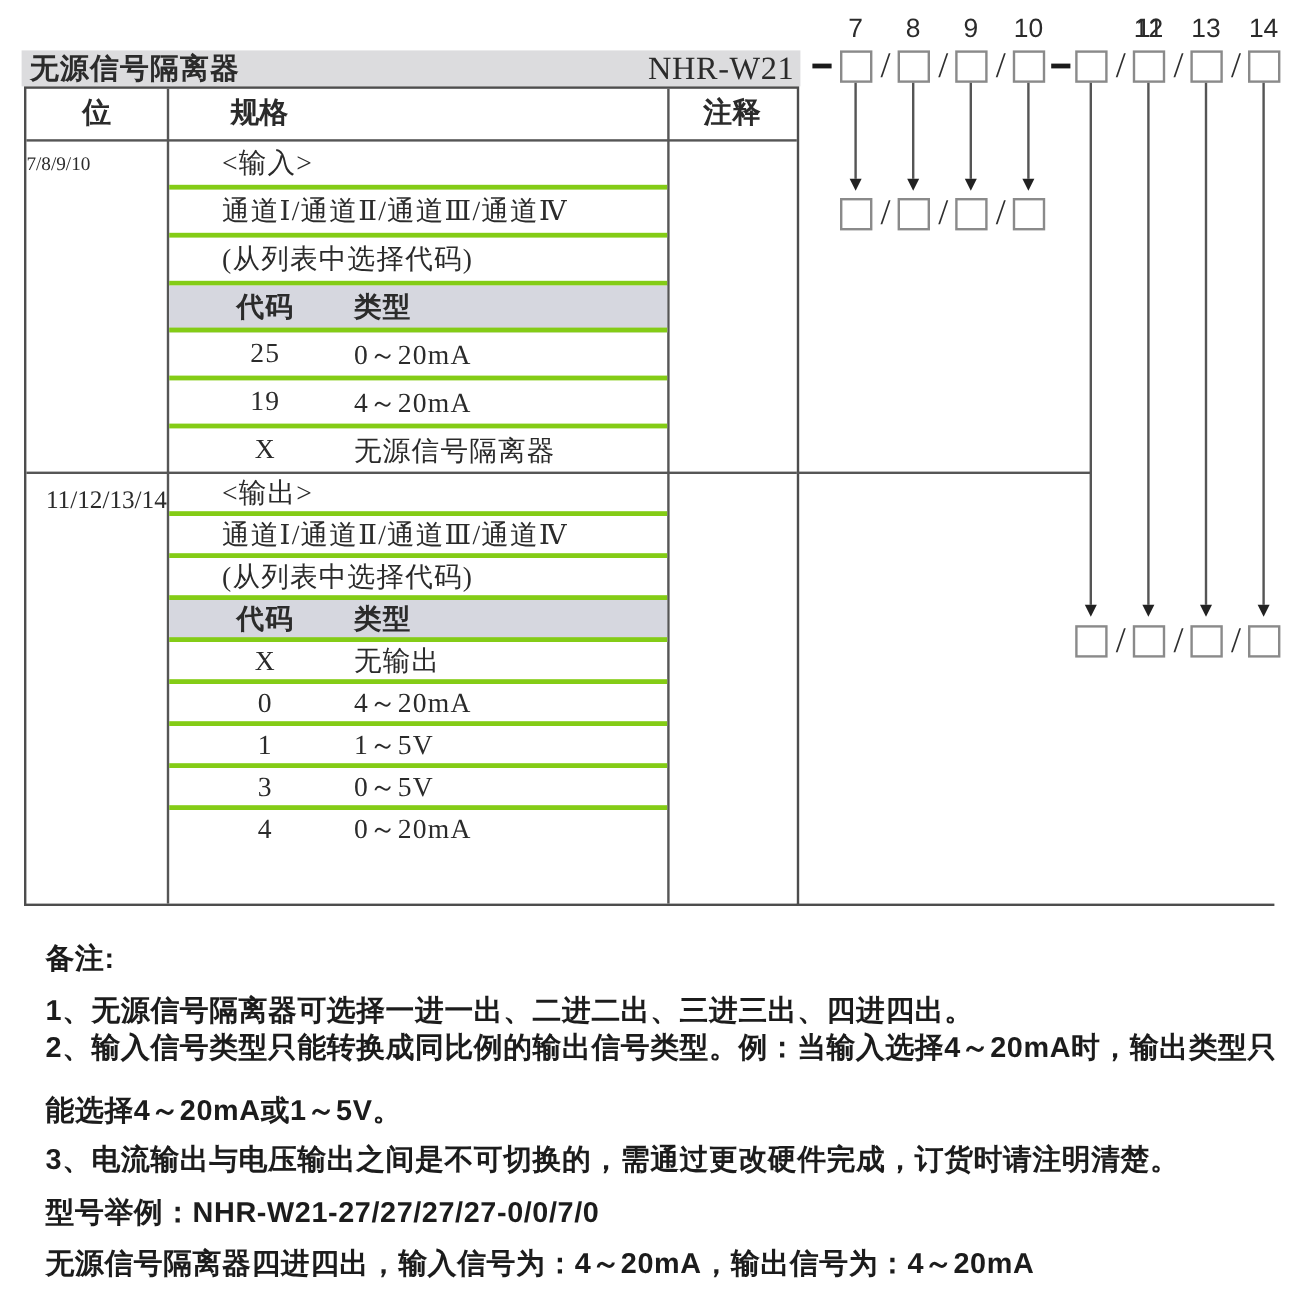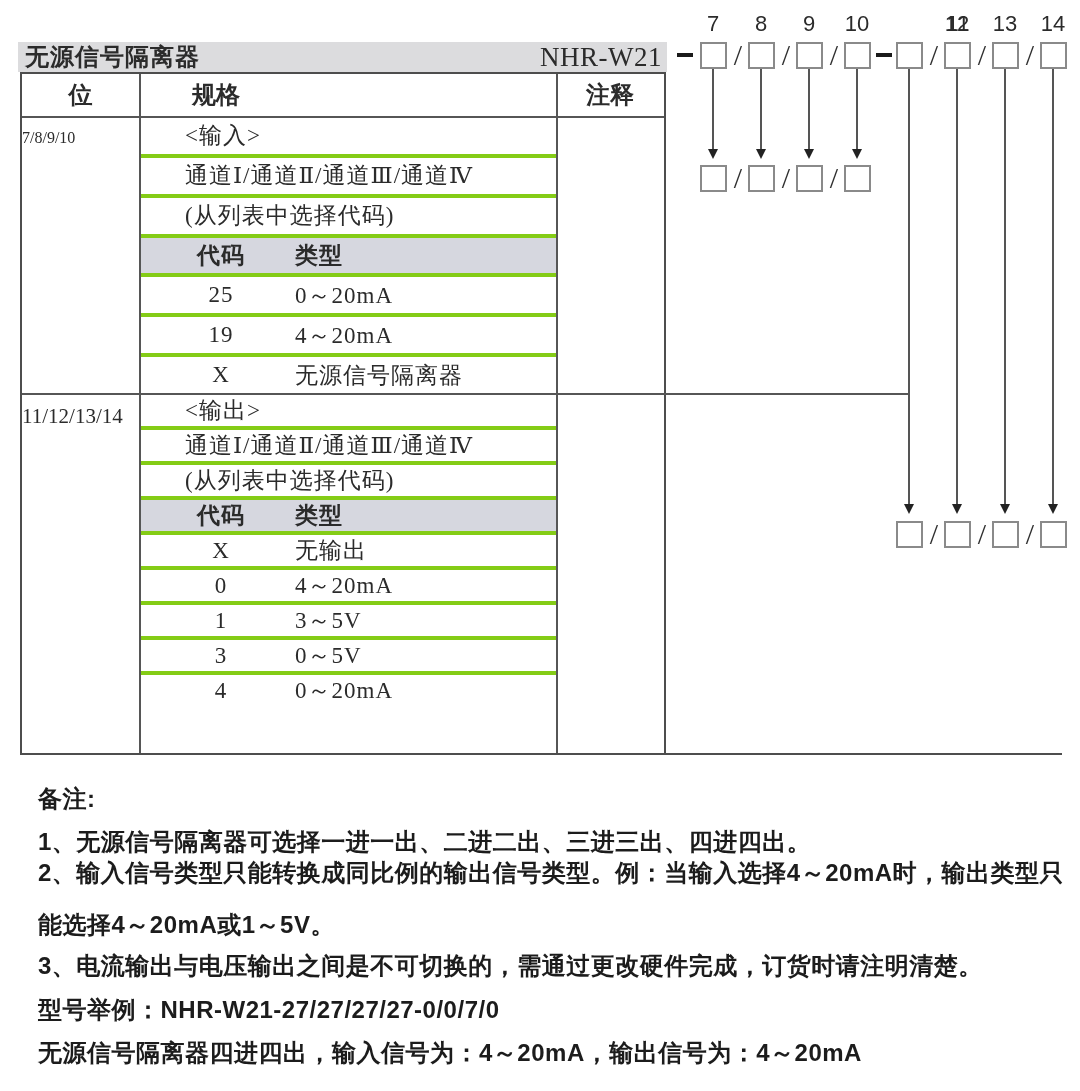"11/12/13/14" .pos-label-2 { text-align: left -> right }
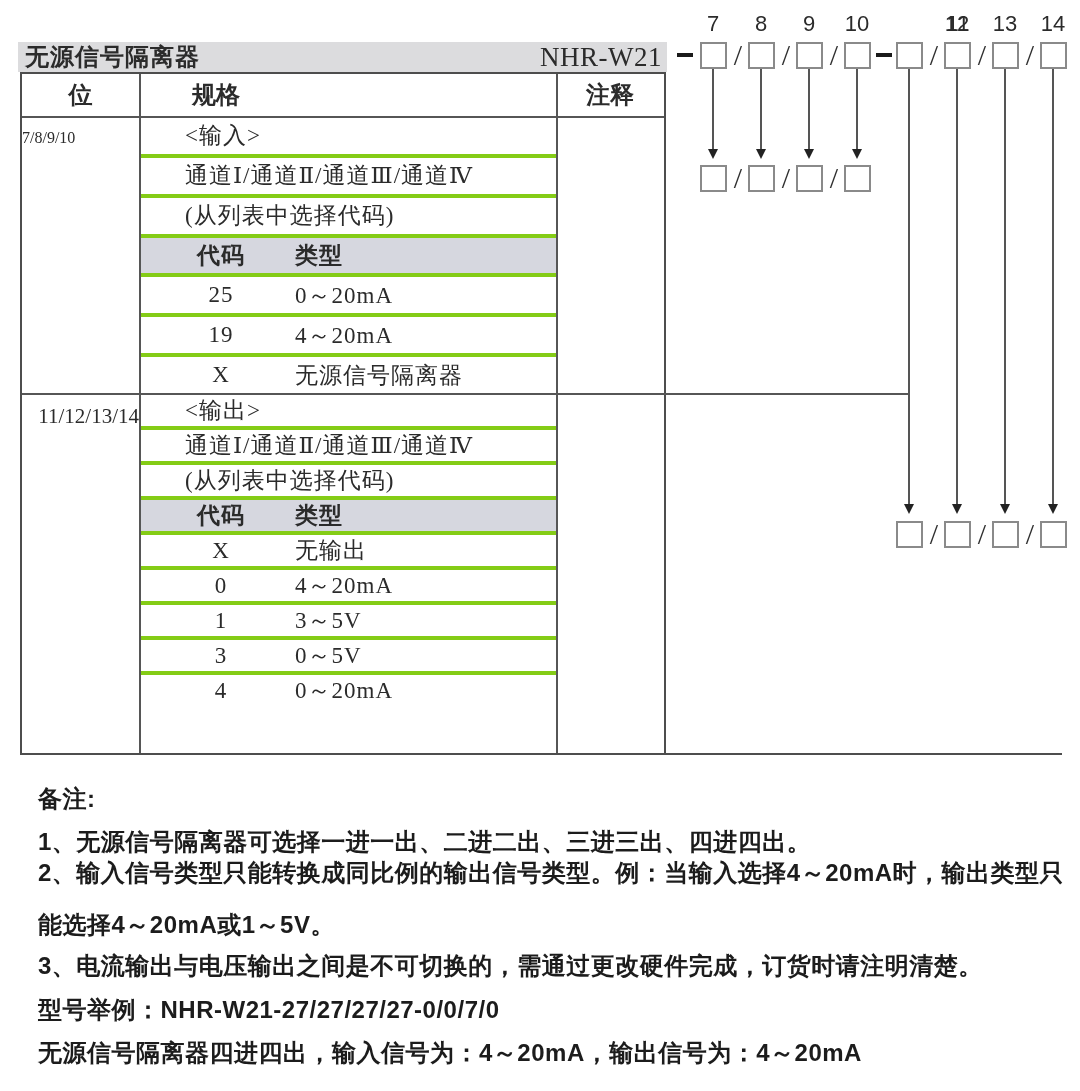"3～5V" span.type { text: 3 -> 1 }
